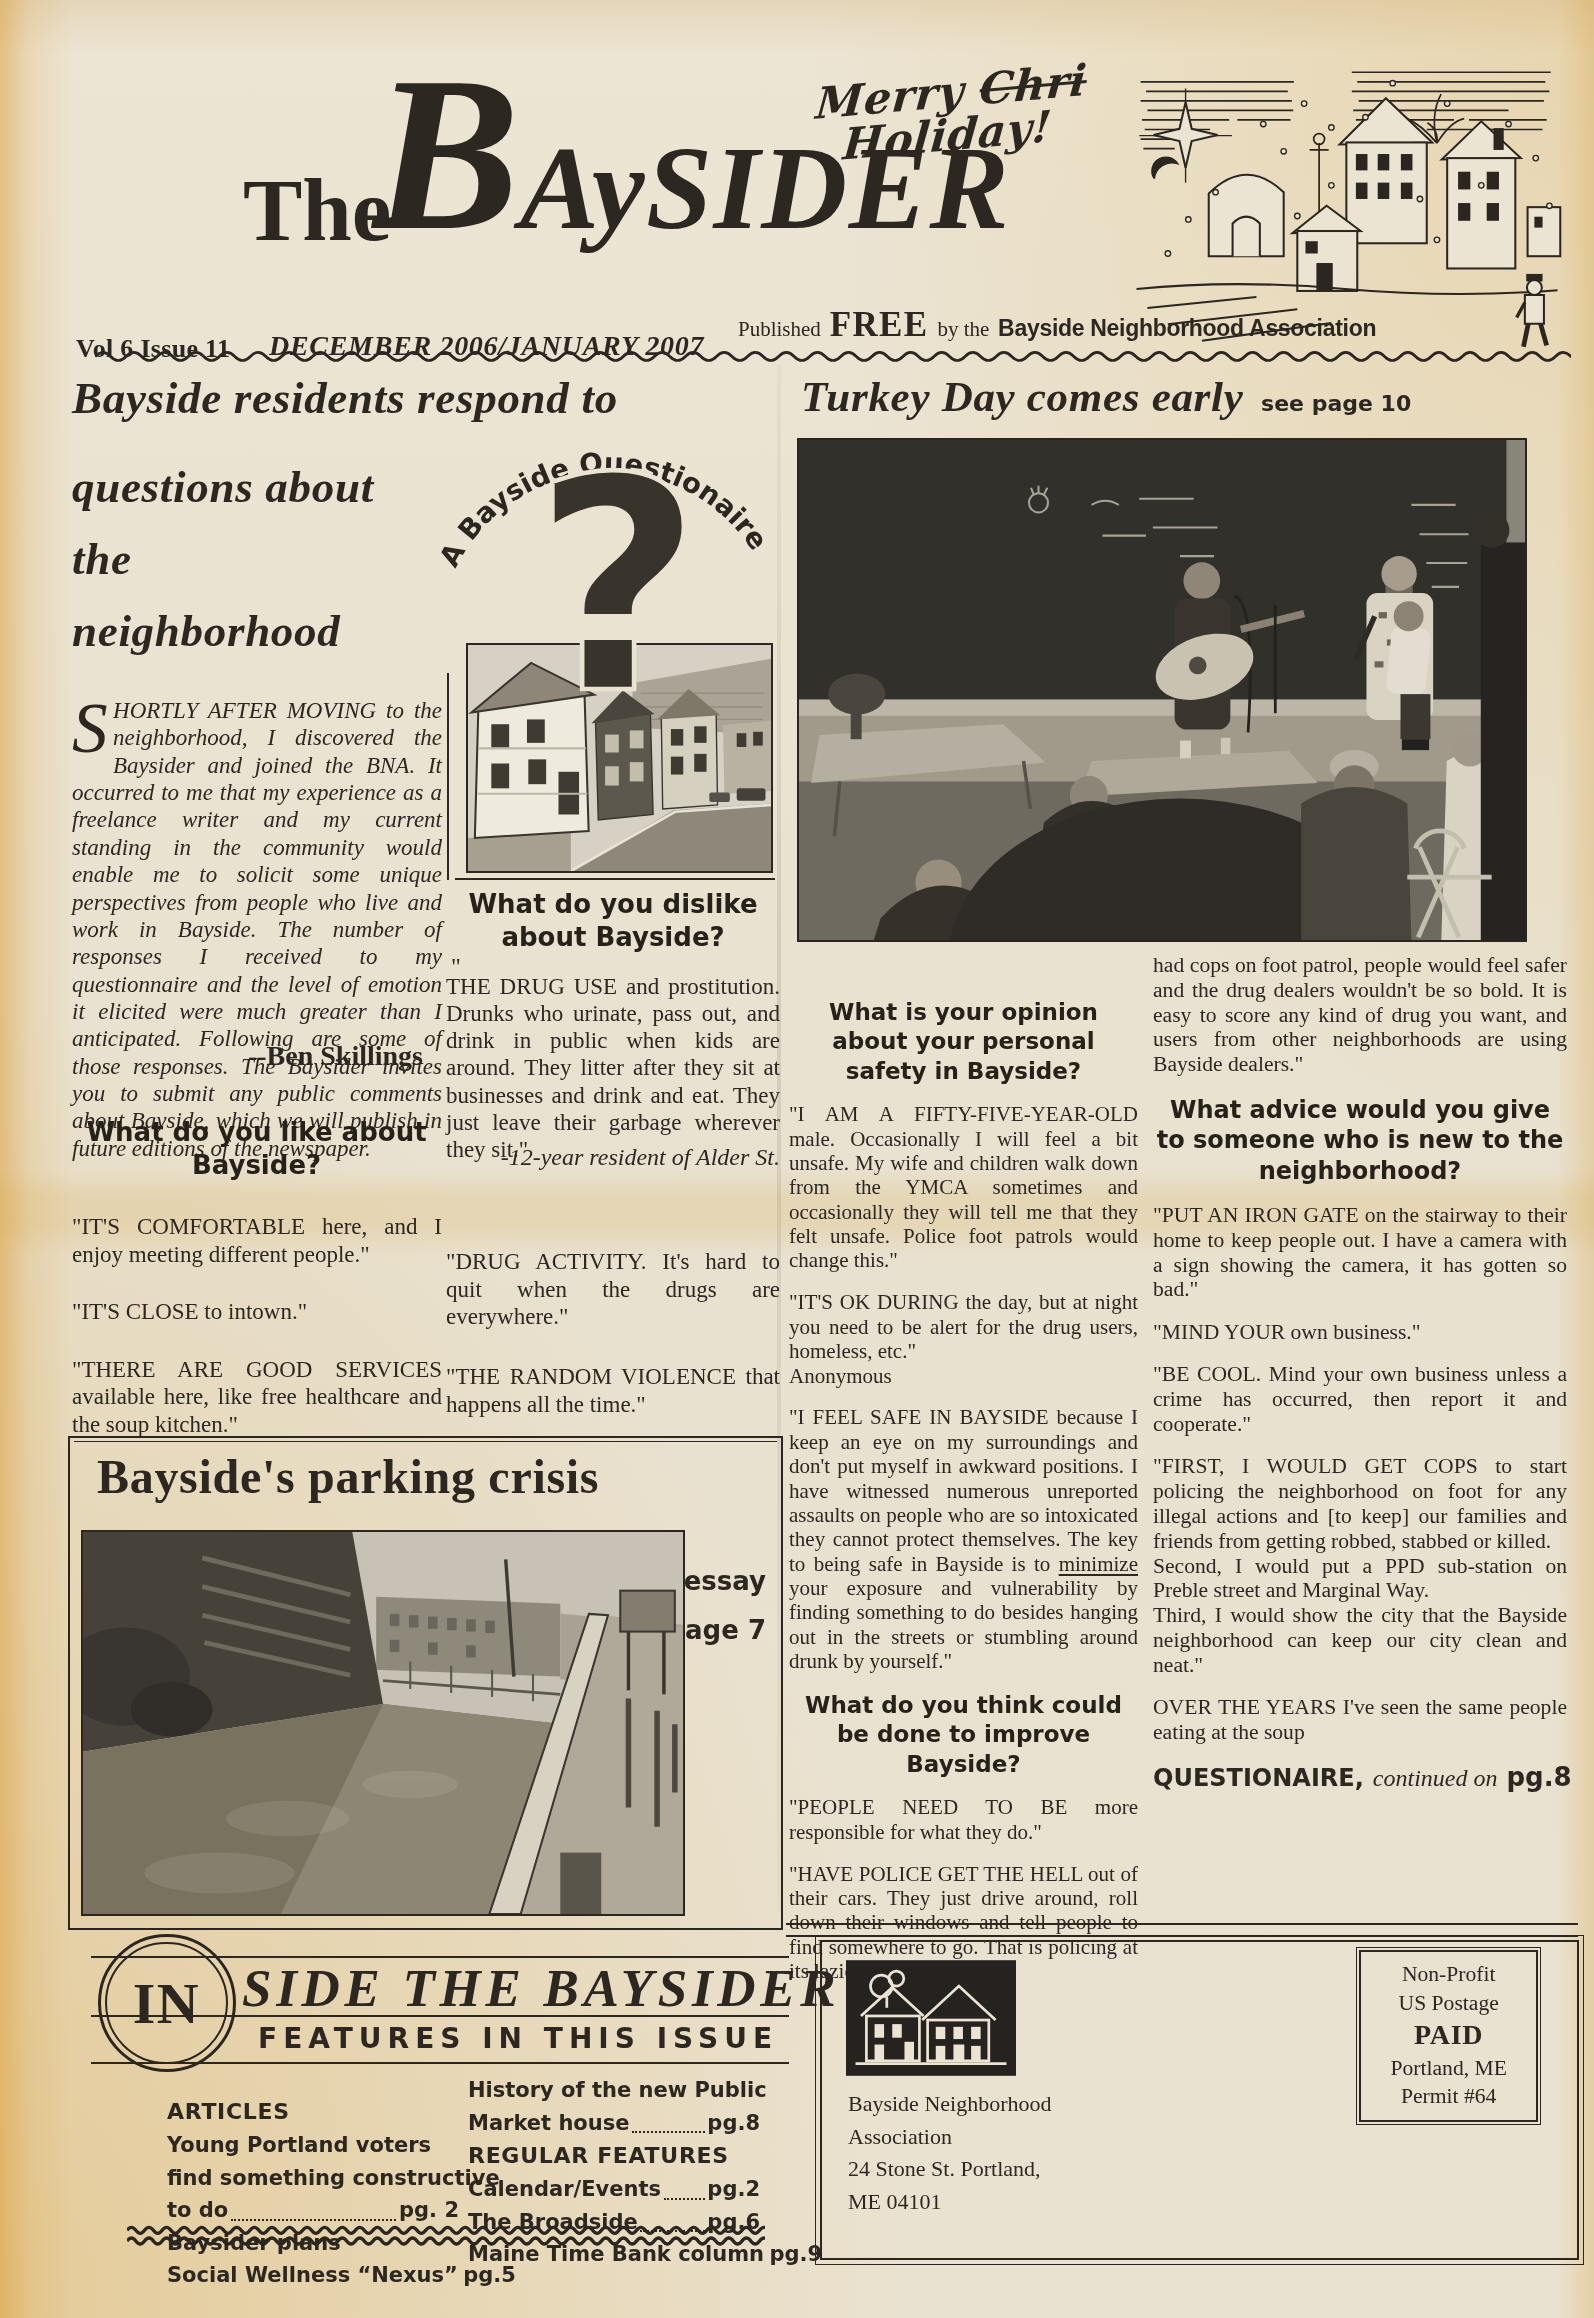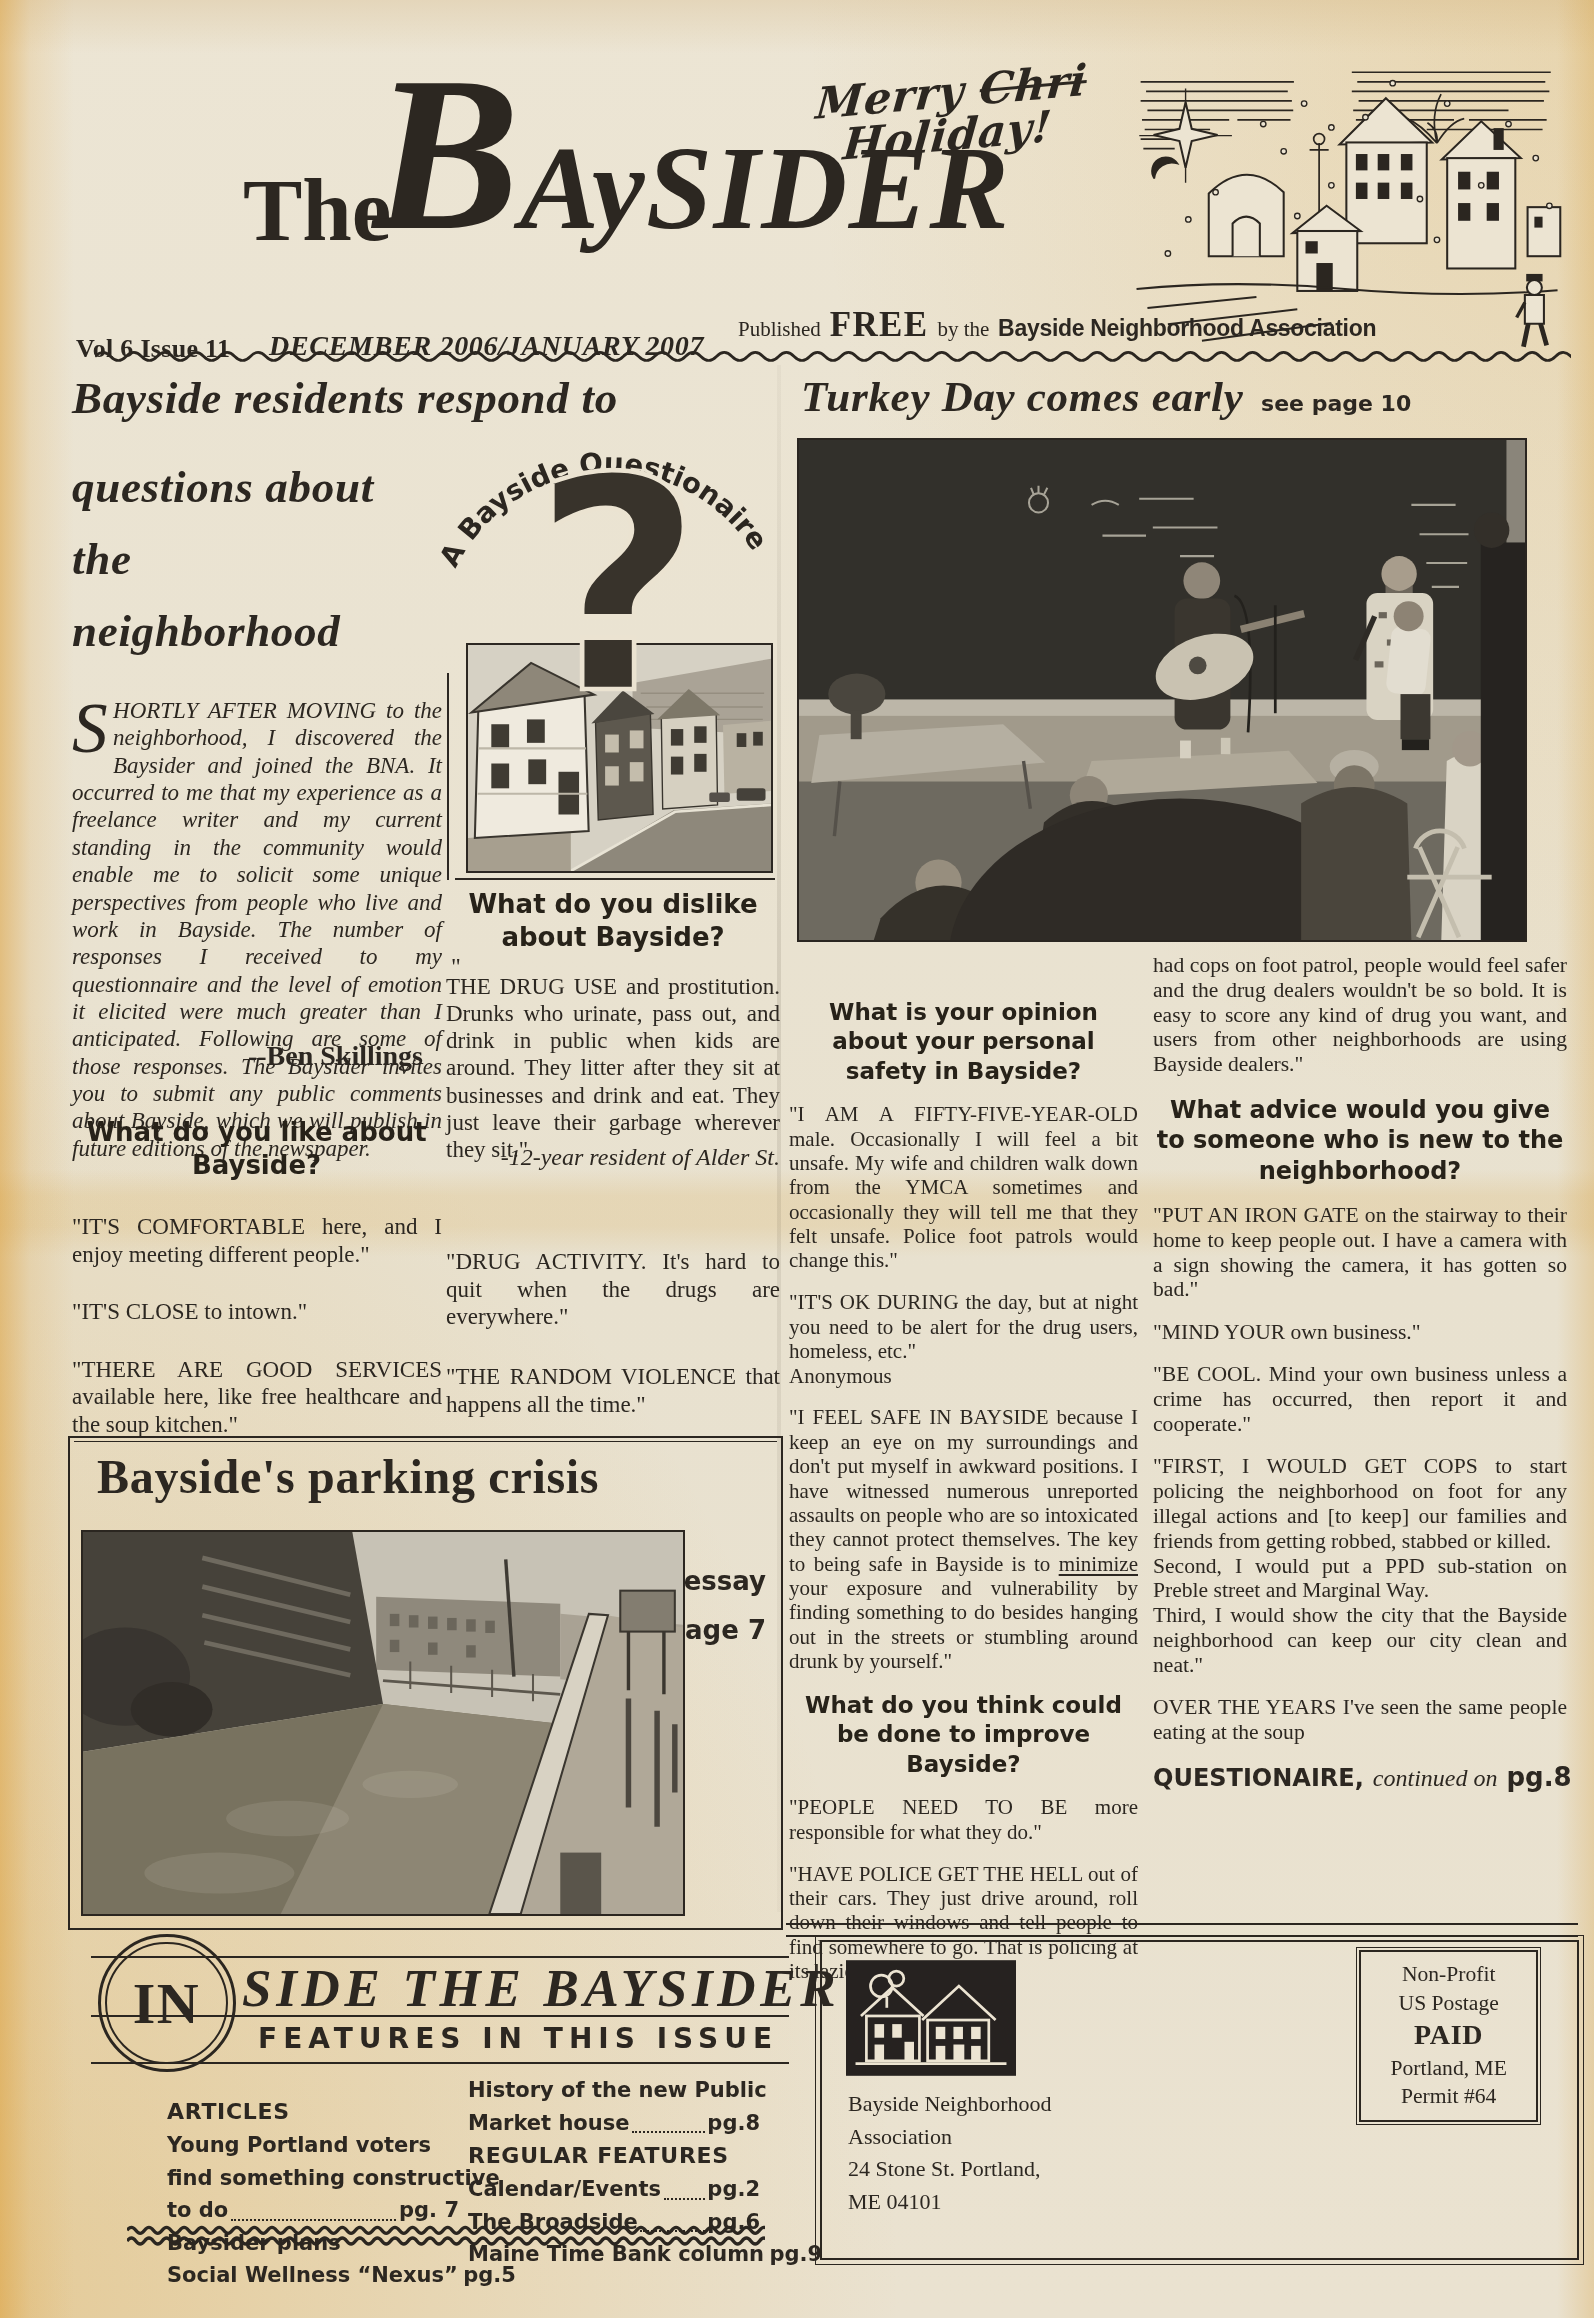"pg. 7" span.feat-page { text: 7 -> 2 }
